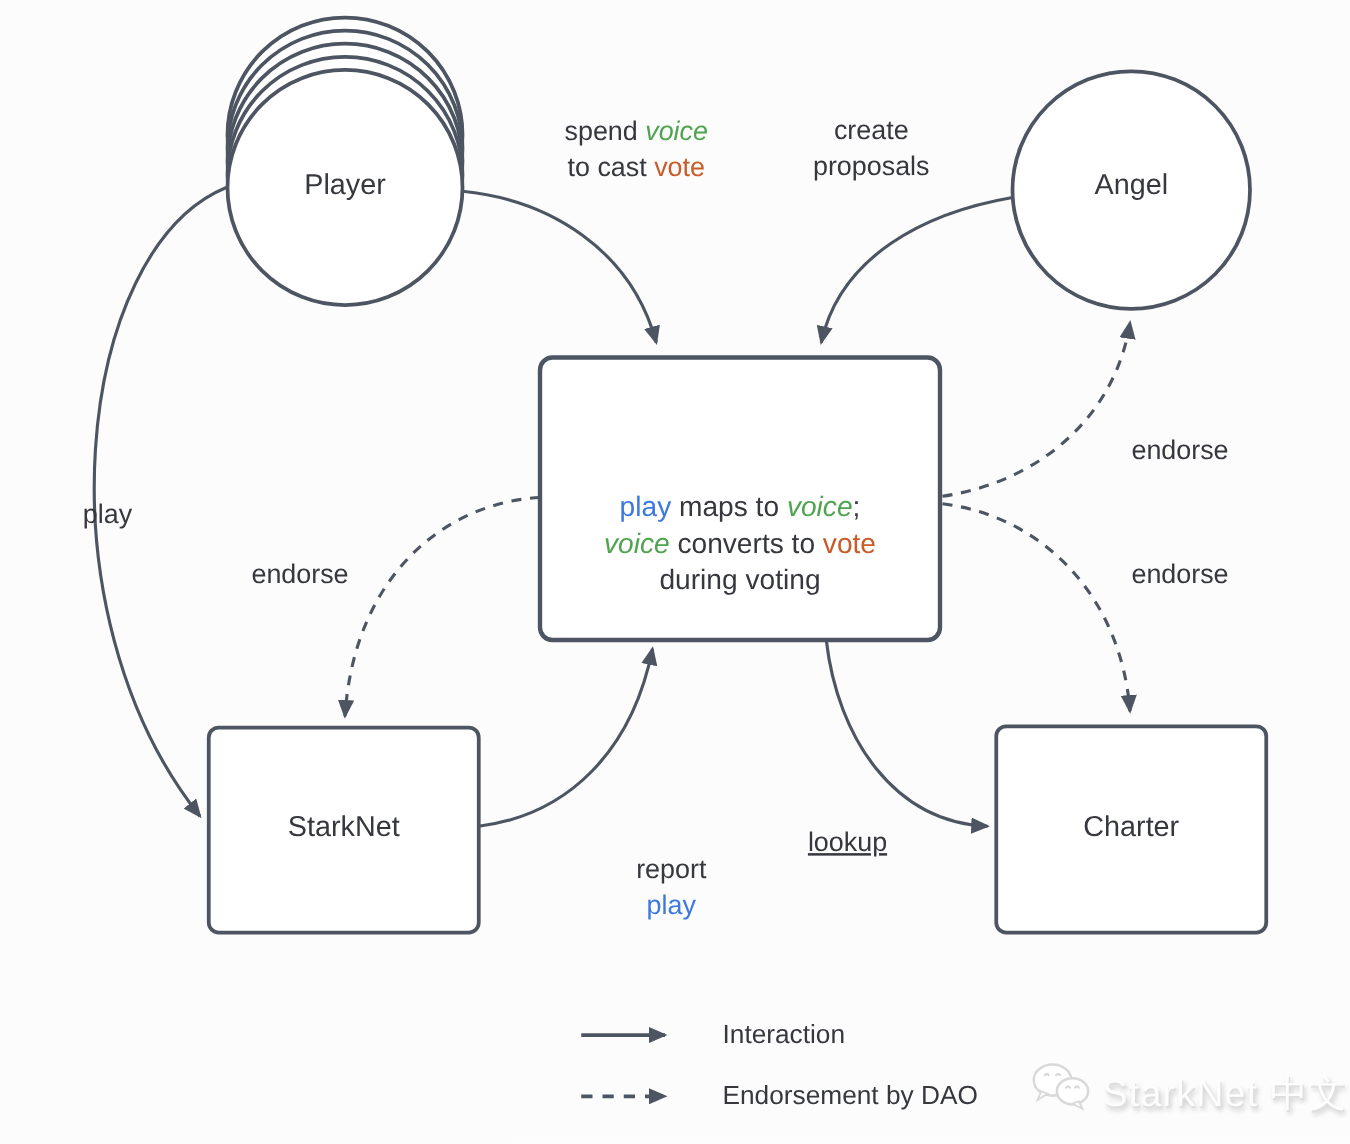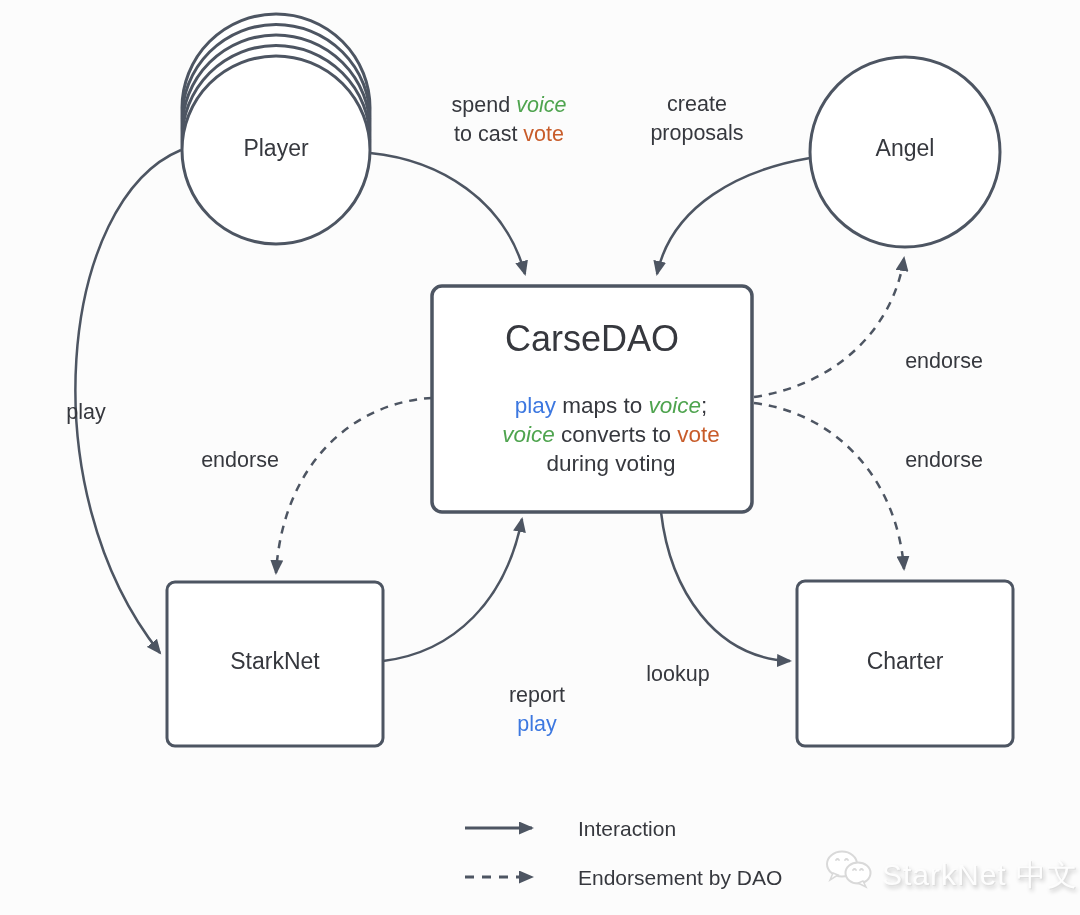"CarseDAO" div.dao-title { html: <div>CarseDAO</div> -> none }
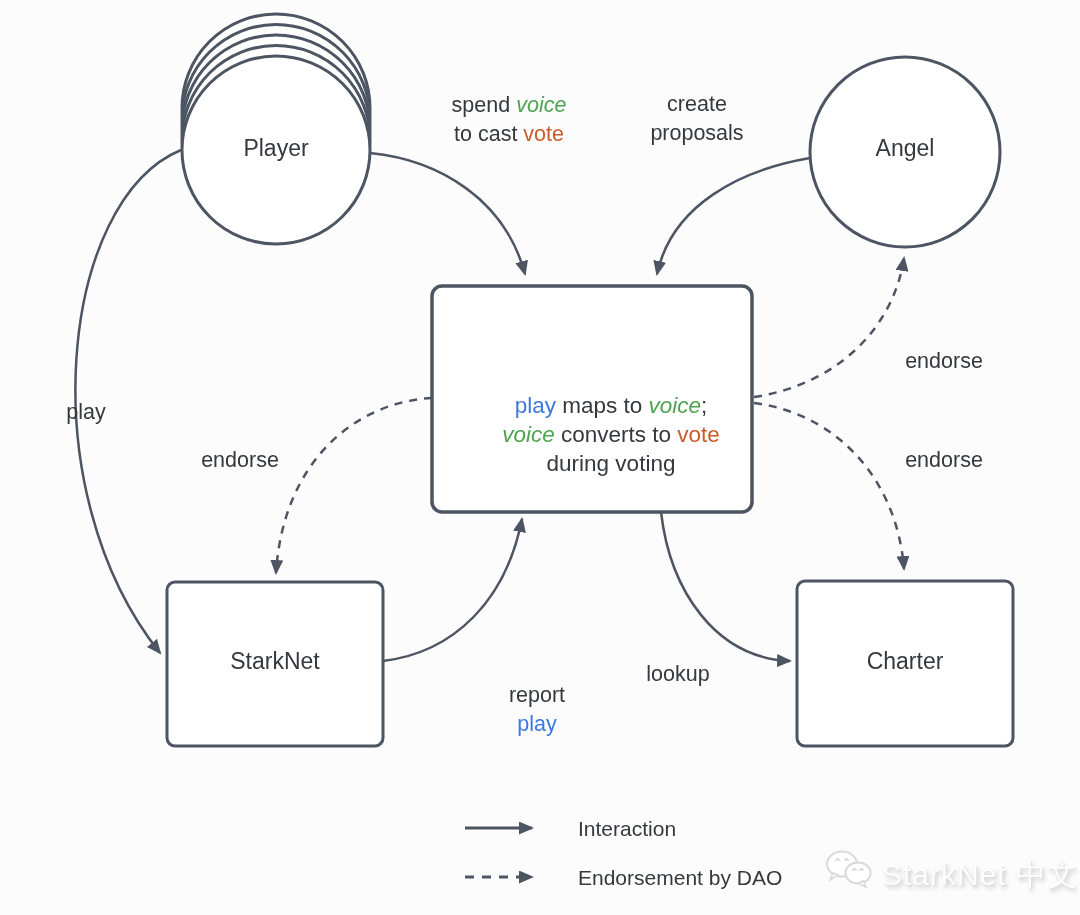"play maps to voice;" .dao-body { margin-left: 19px -> none }
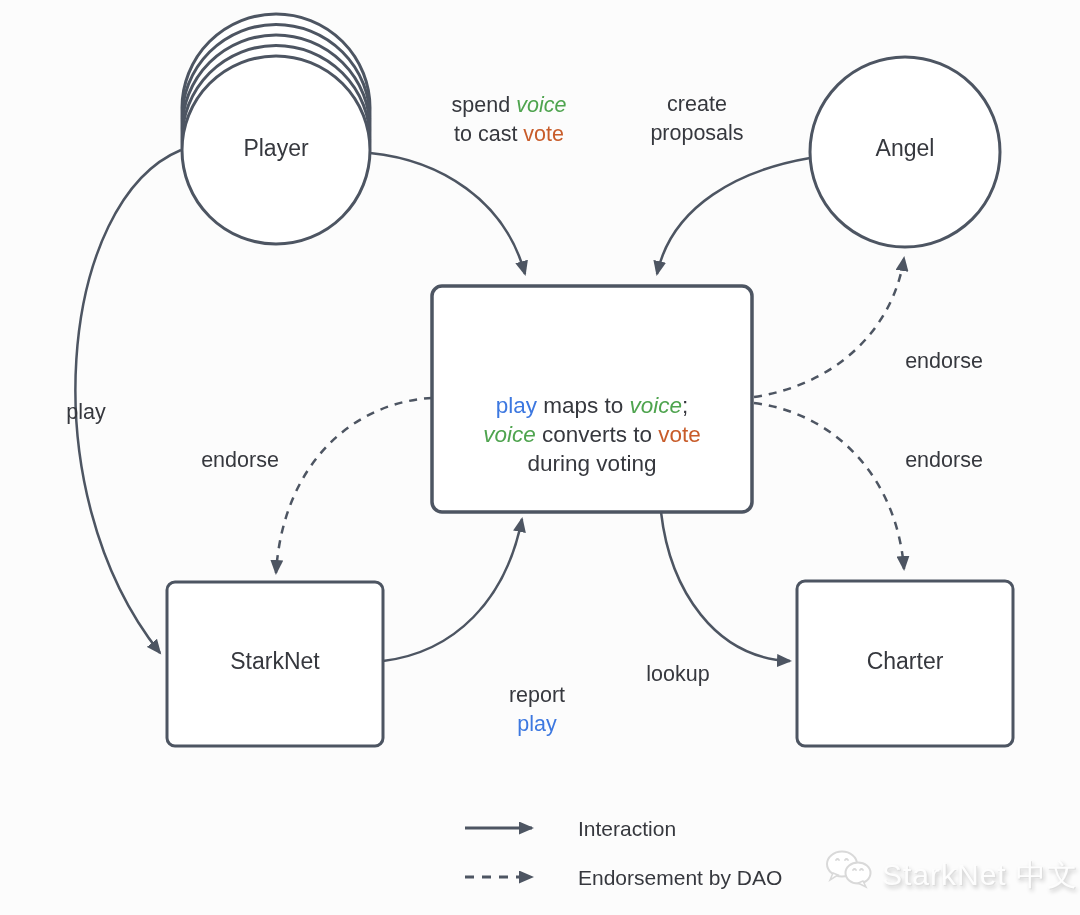"lookup" div.lbl { text-decoration: none -> underline }
